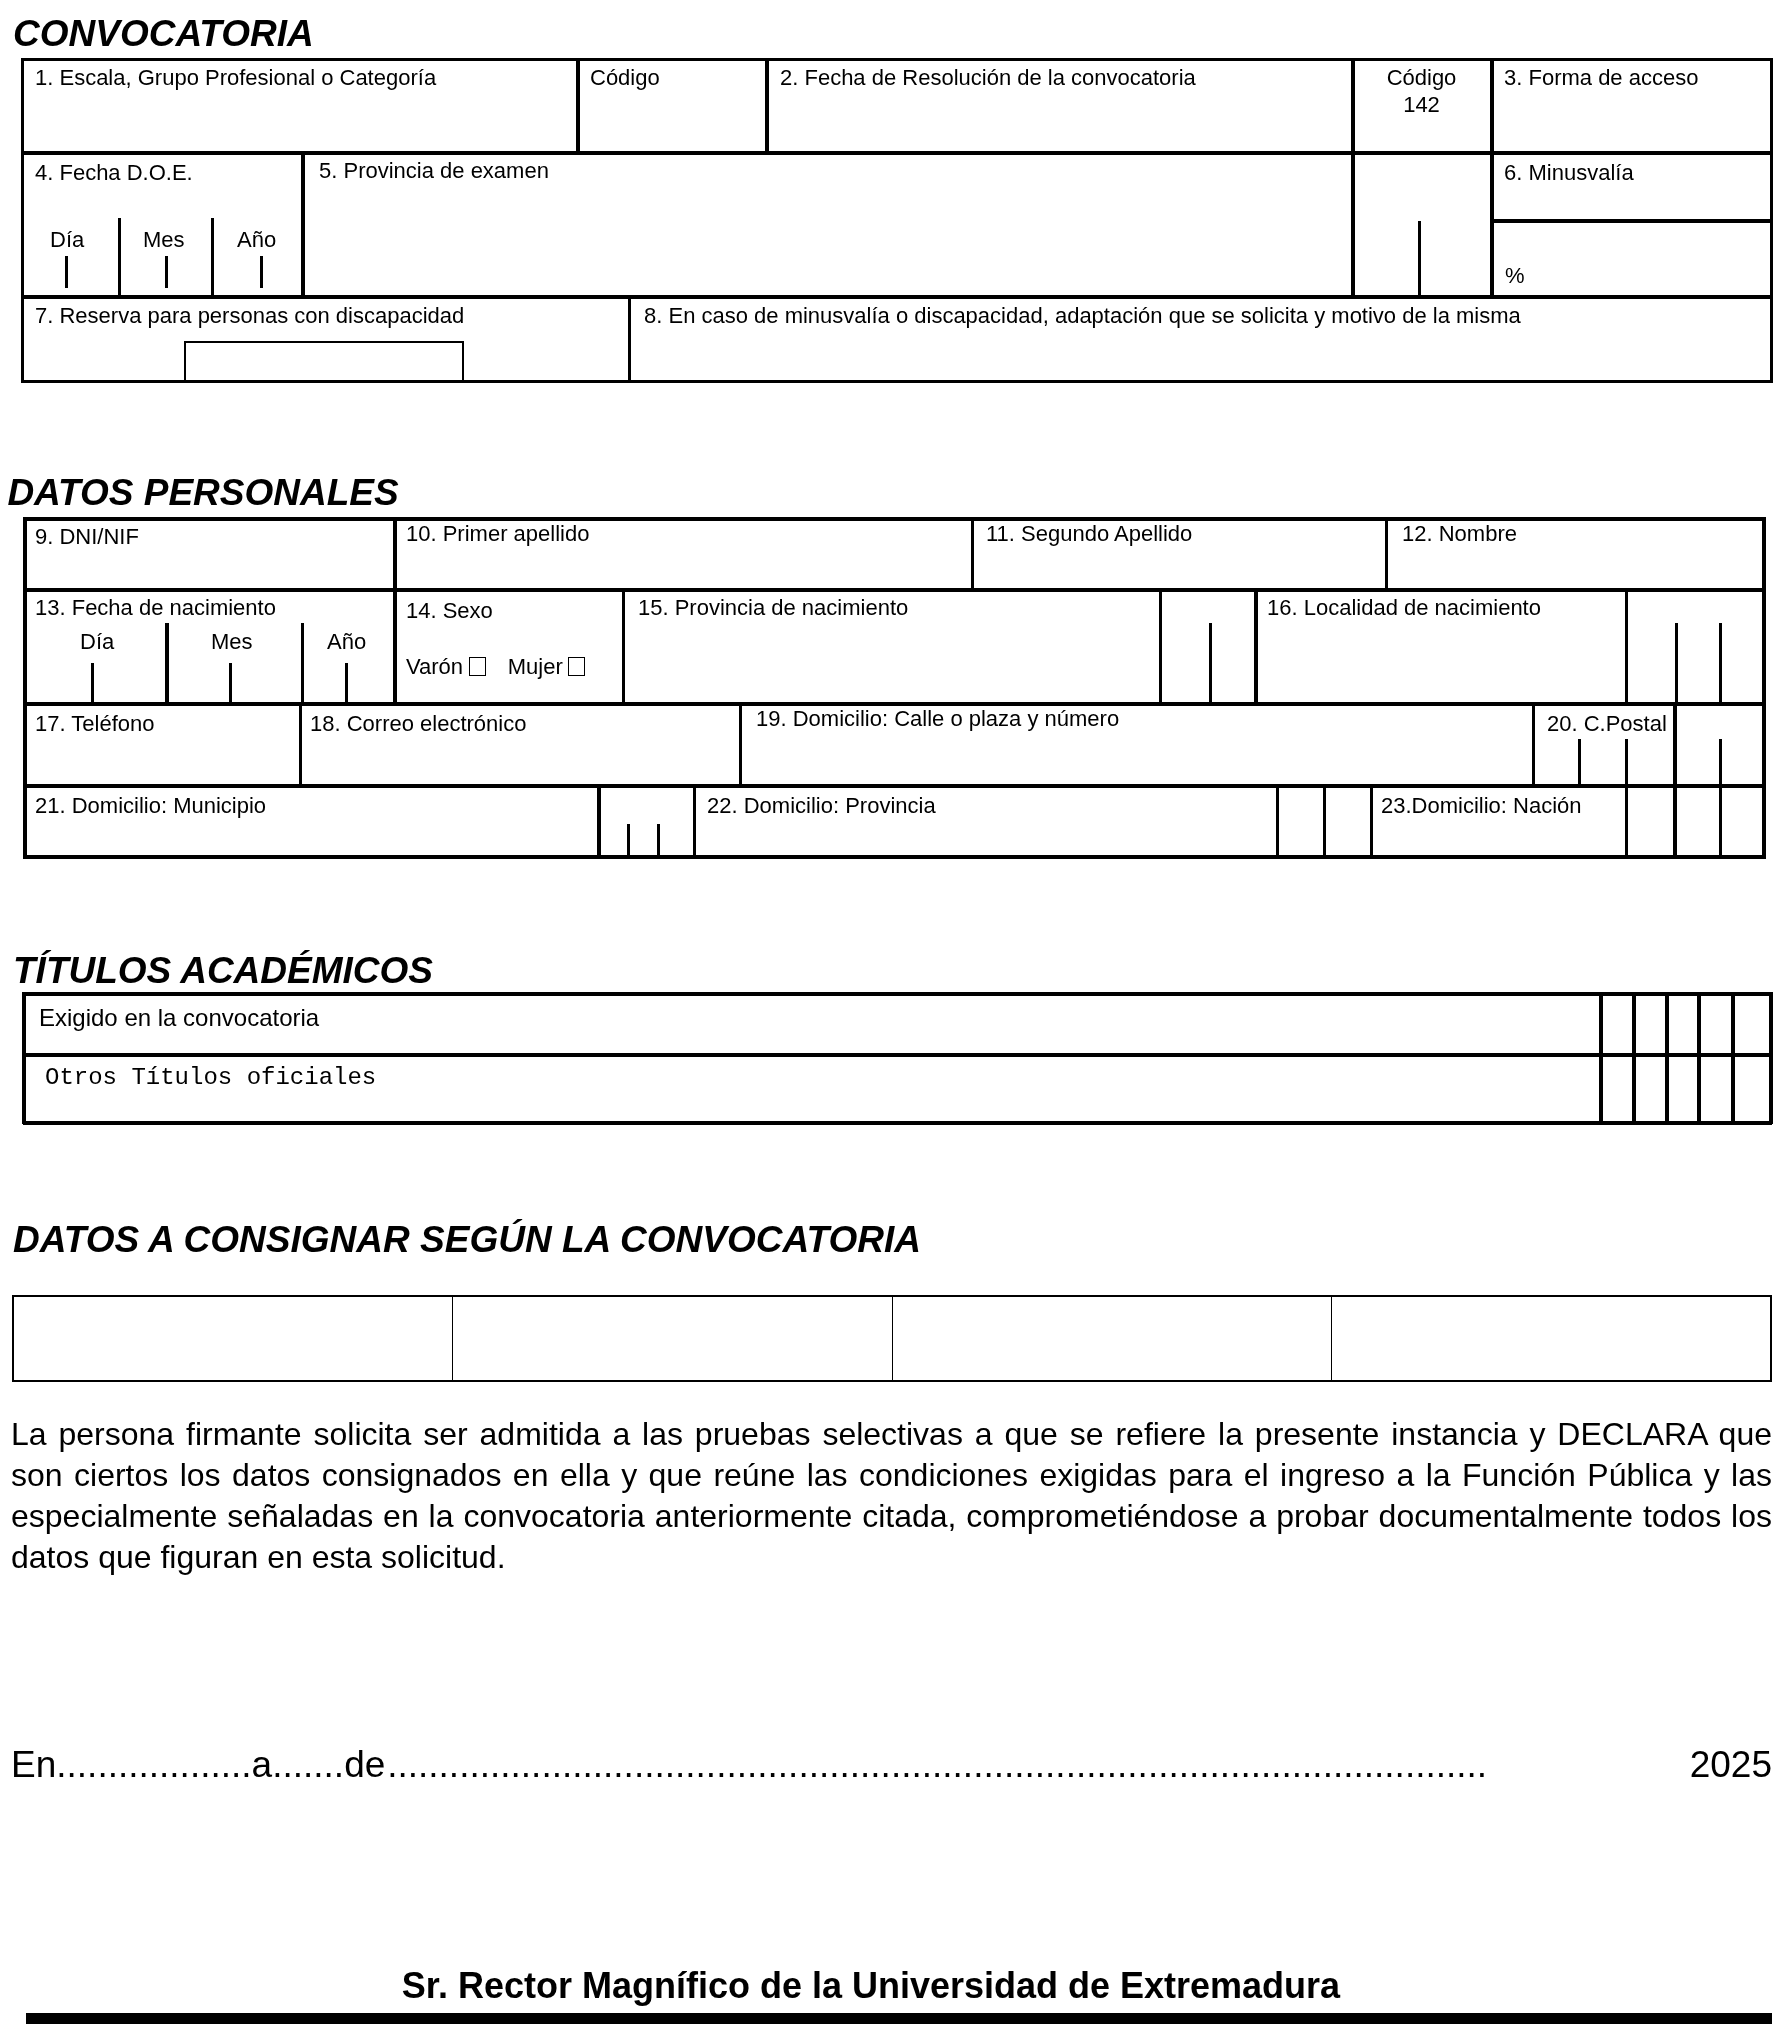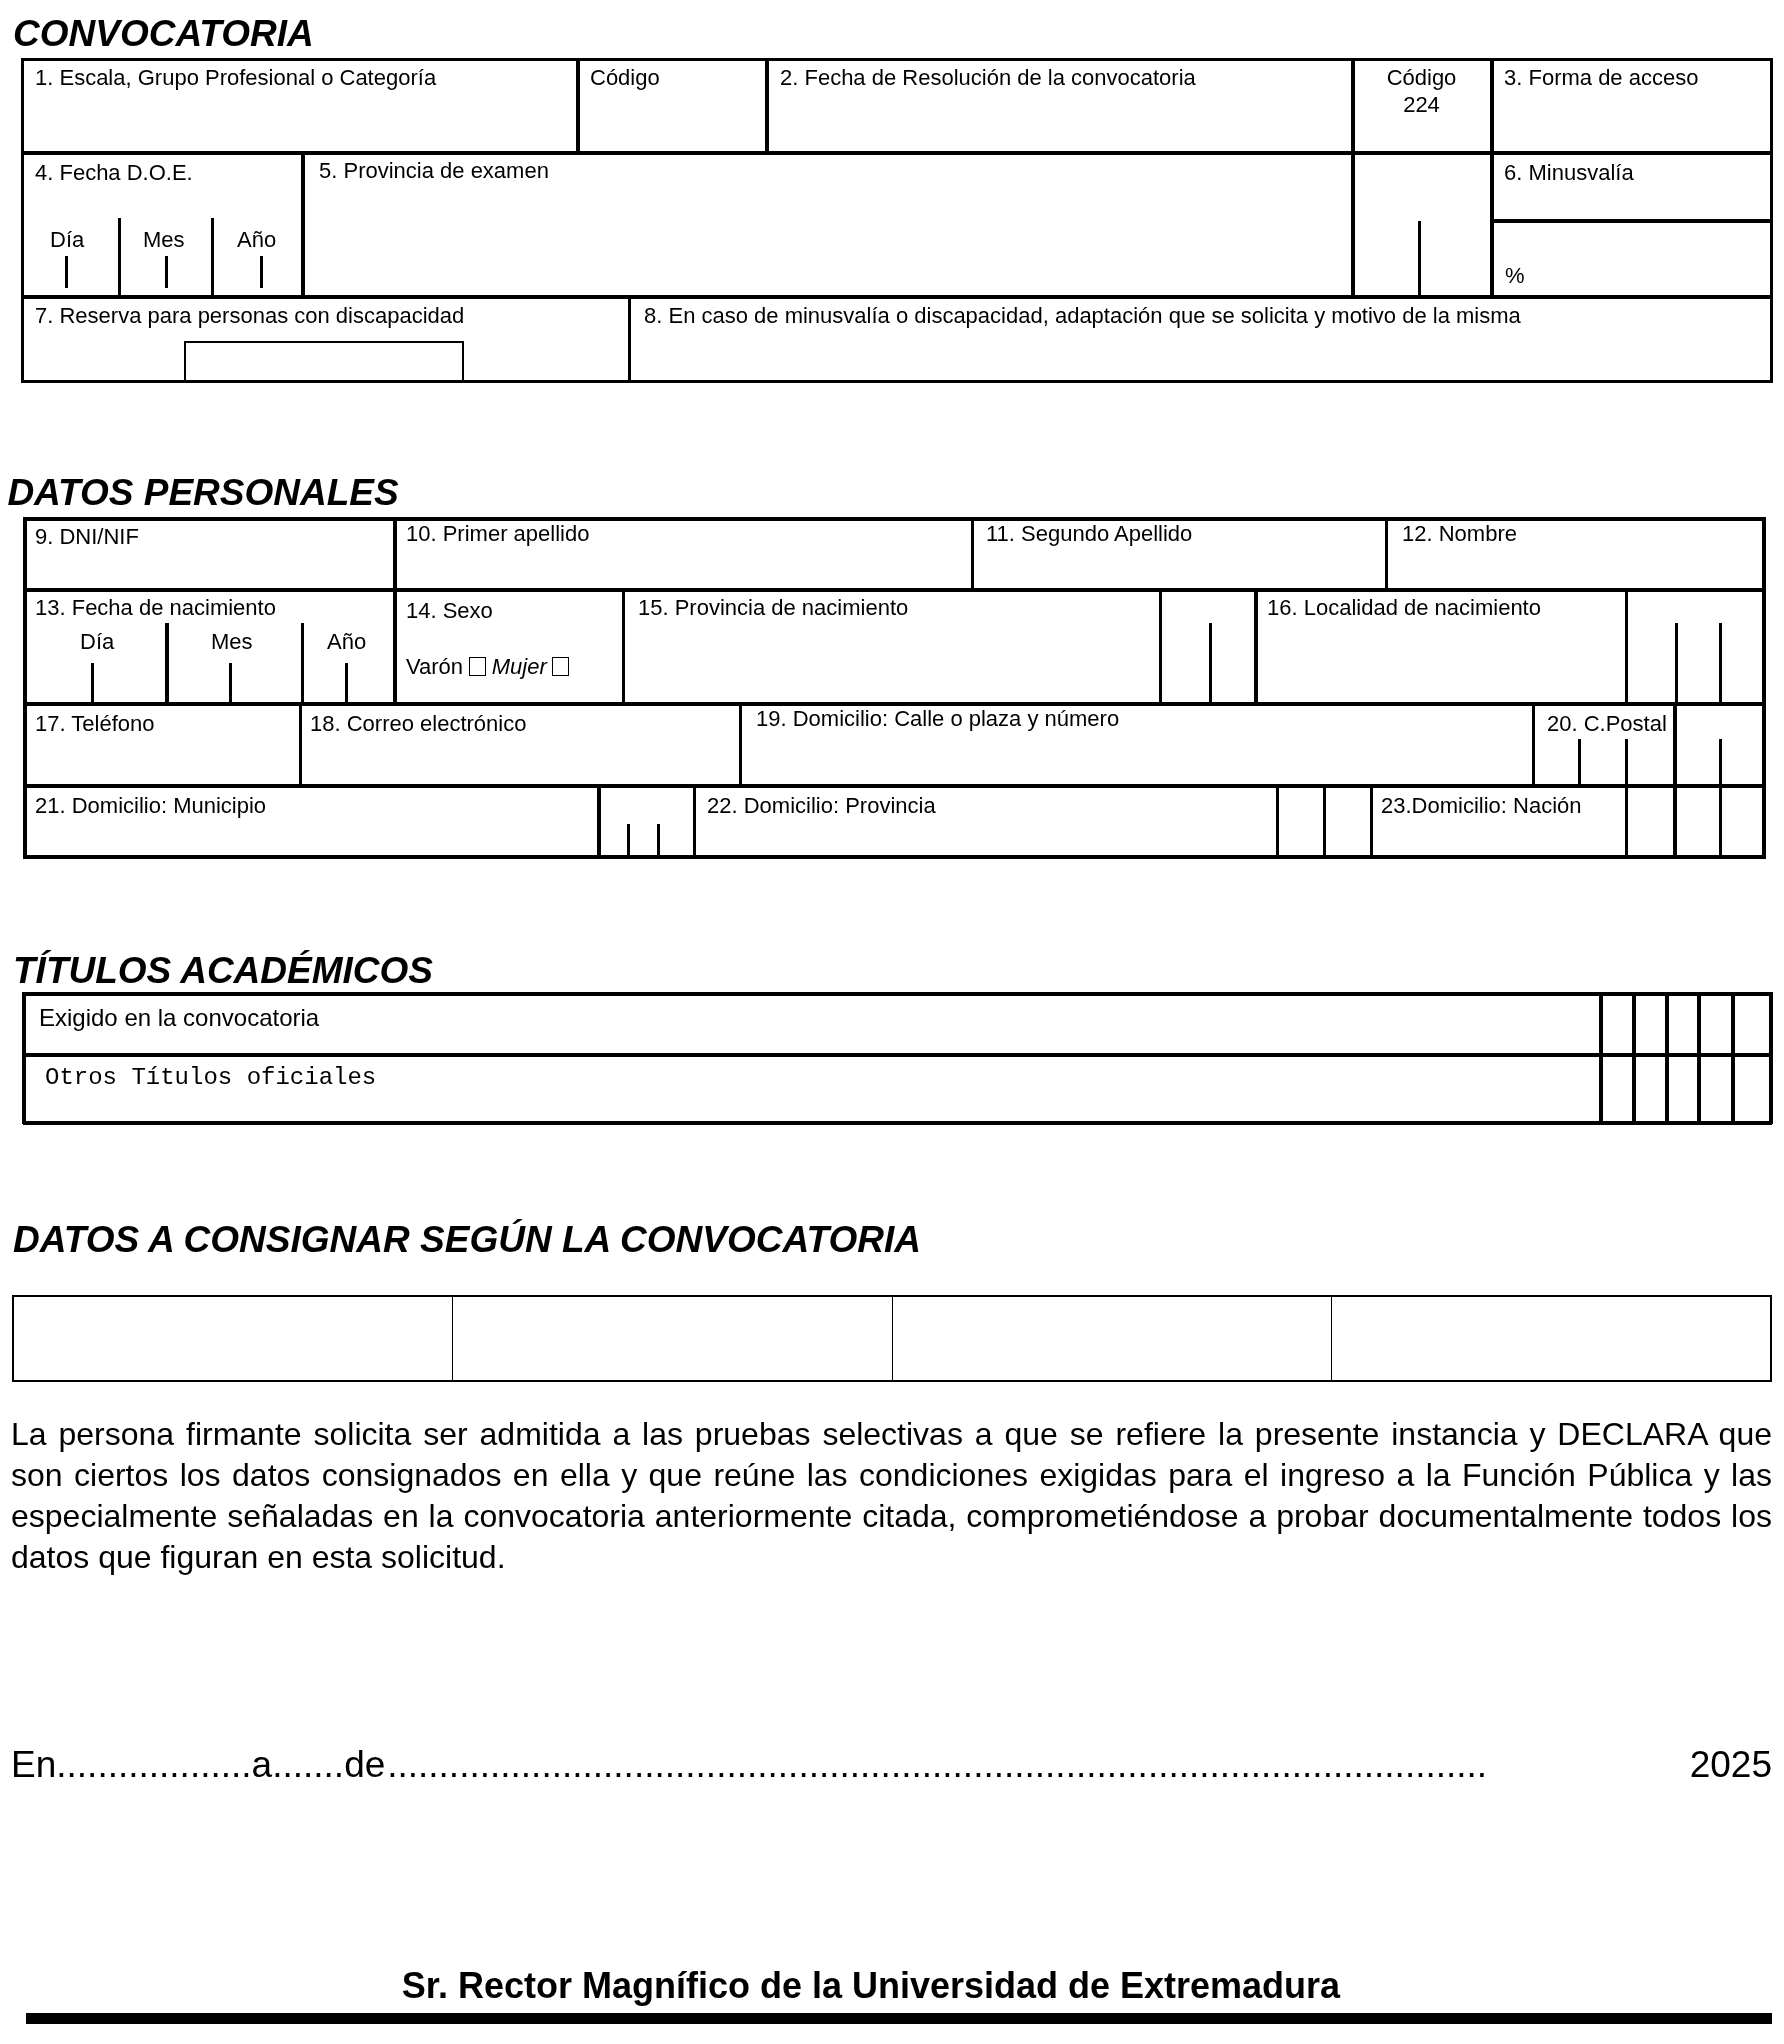"224" div.lbl { text: 224 -> 142 }
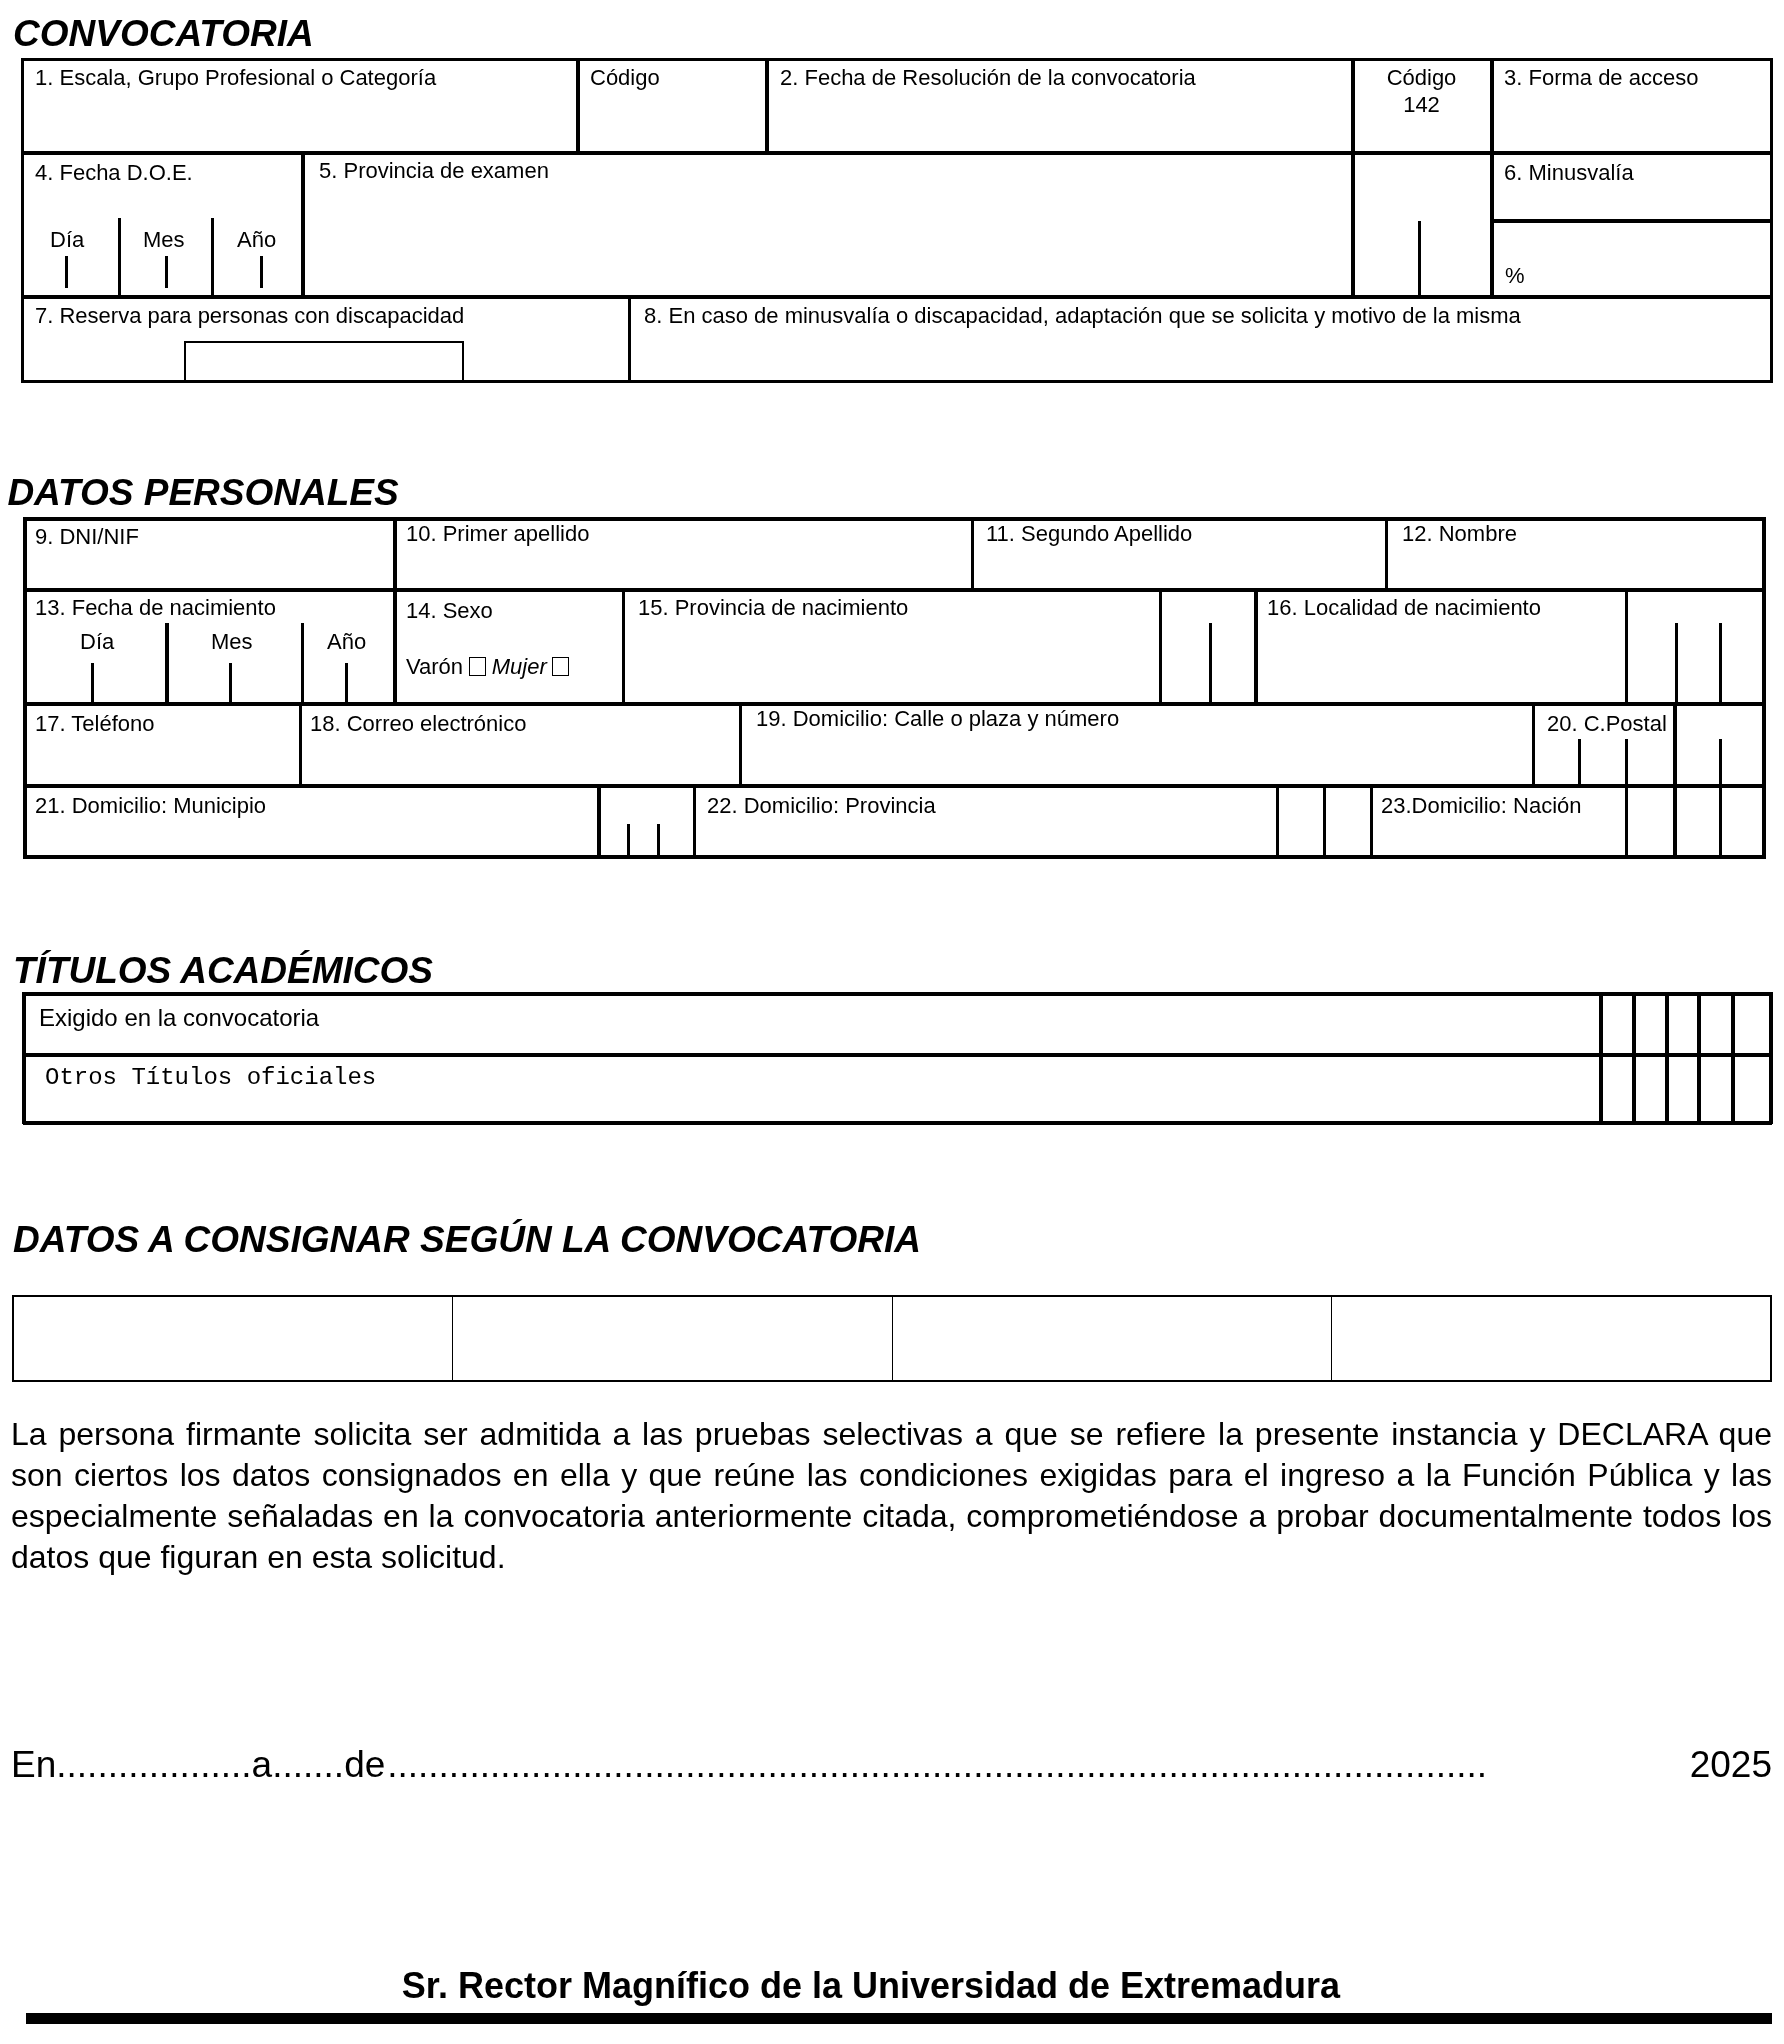"Mujer" span { font-style: italic -> none; margin-left: 0 -> 16px }
